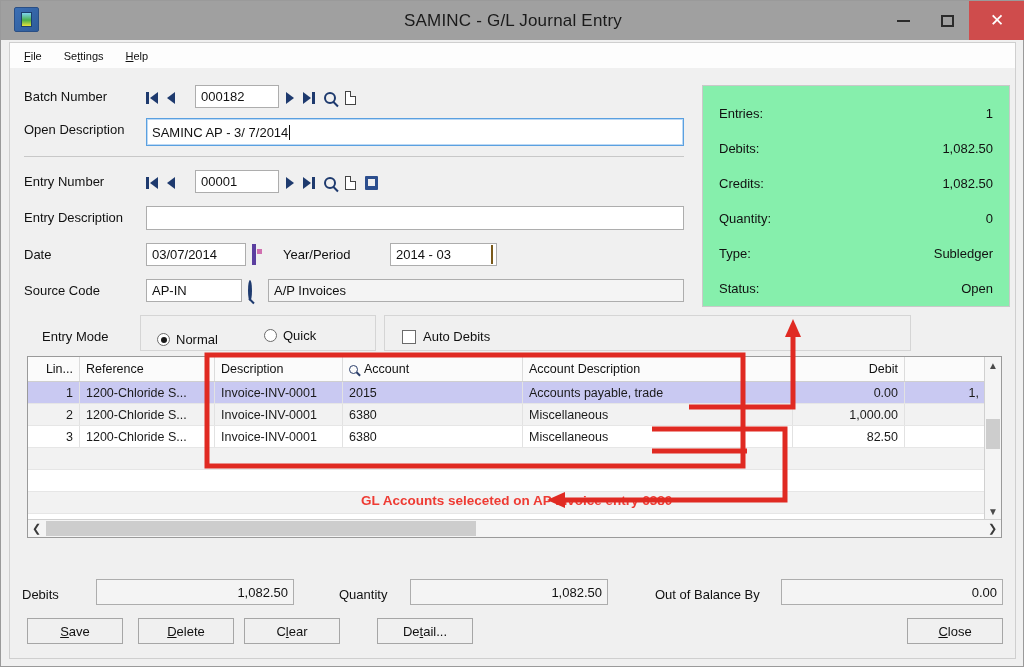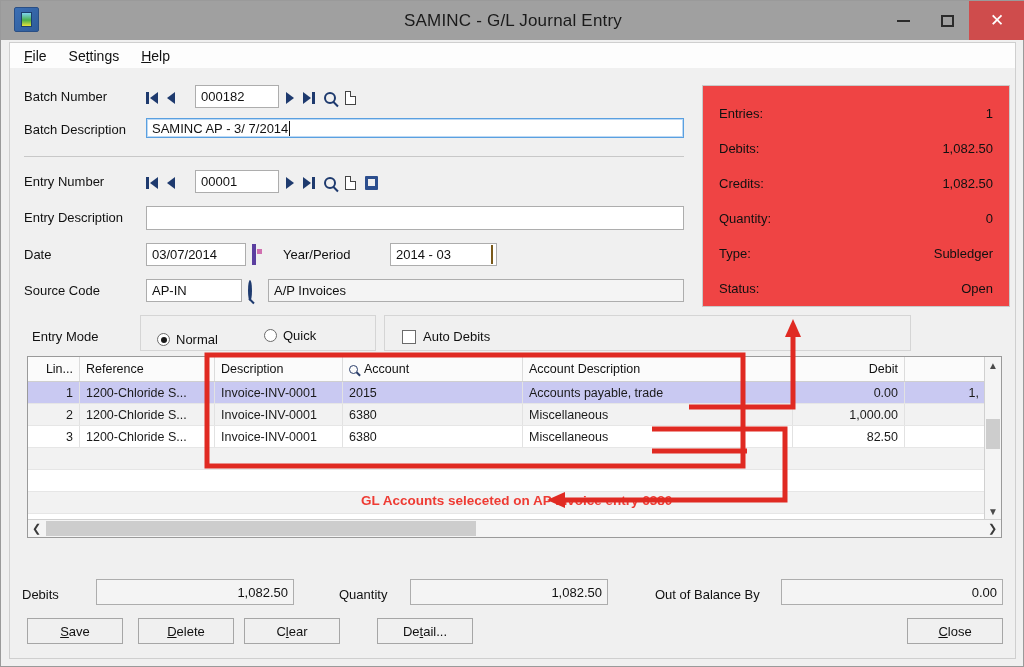"File" .menuitem { font-size: 14px -> 11px }
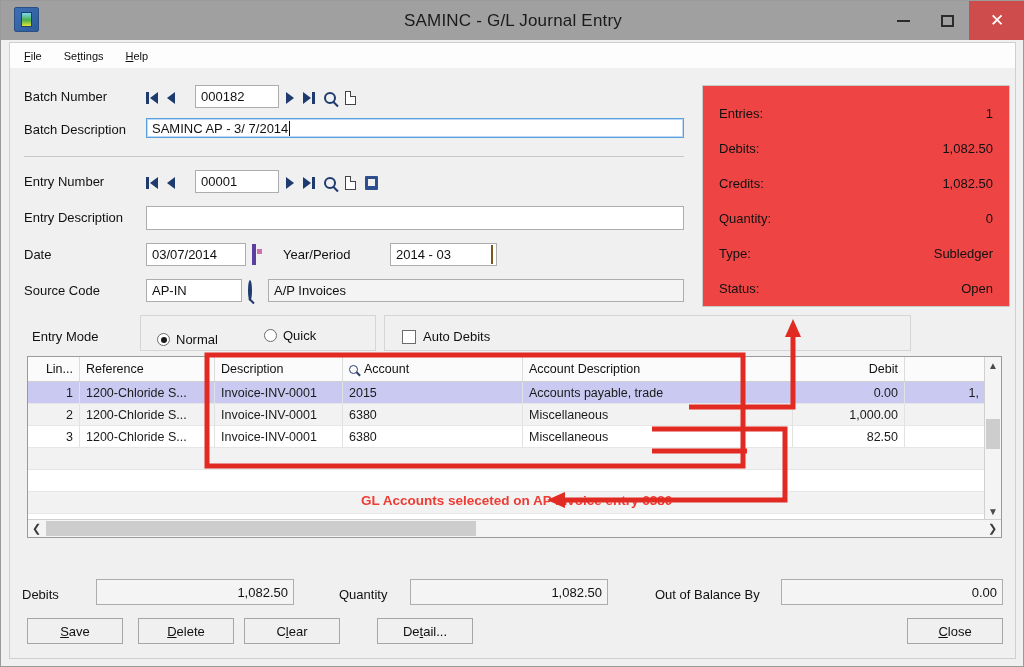"Entries:" .infopanel { background: #ef4444 -> #86efac }
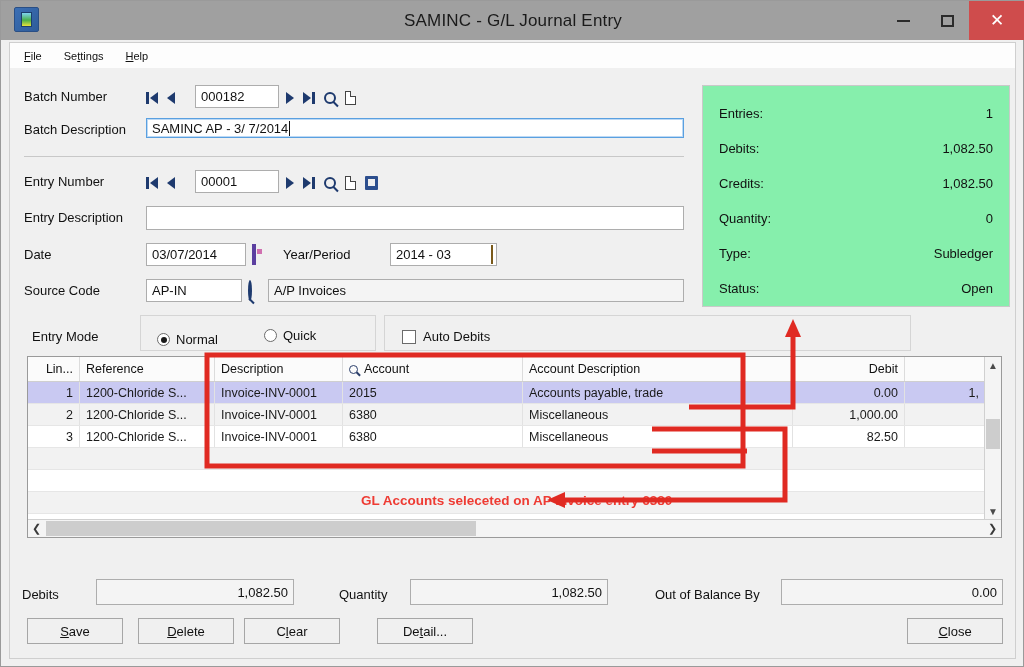"Batch Description" div.lbl { text: Batch -> Open }
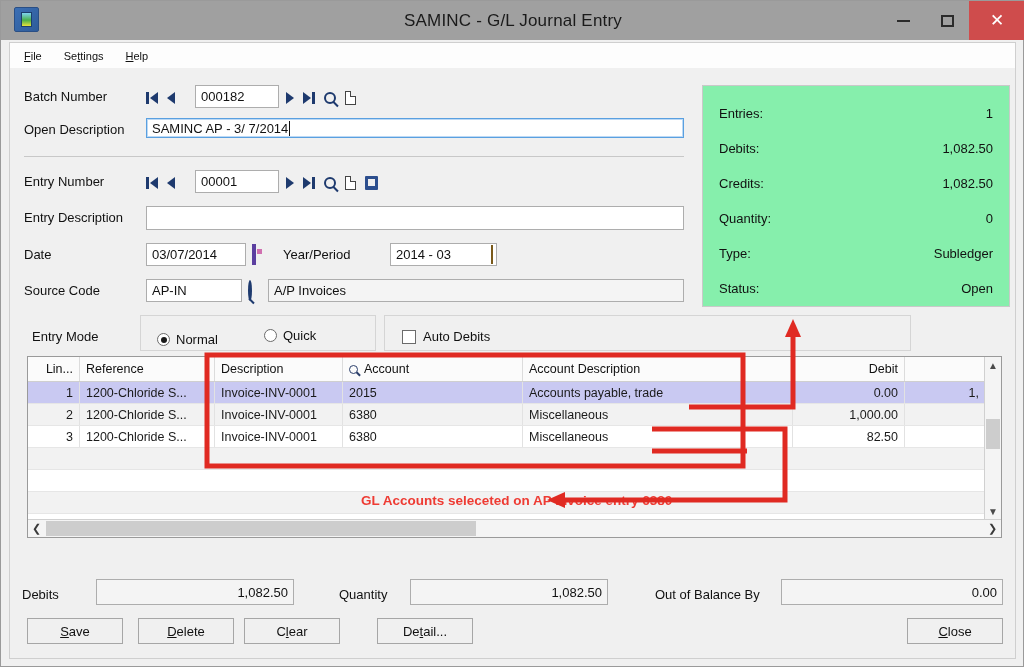"SAMINC AP - 3/ 7/2014" div.field { height: 20px -> 28px }
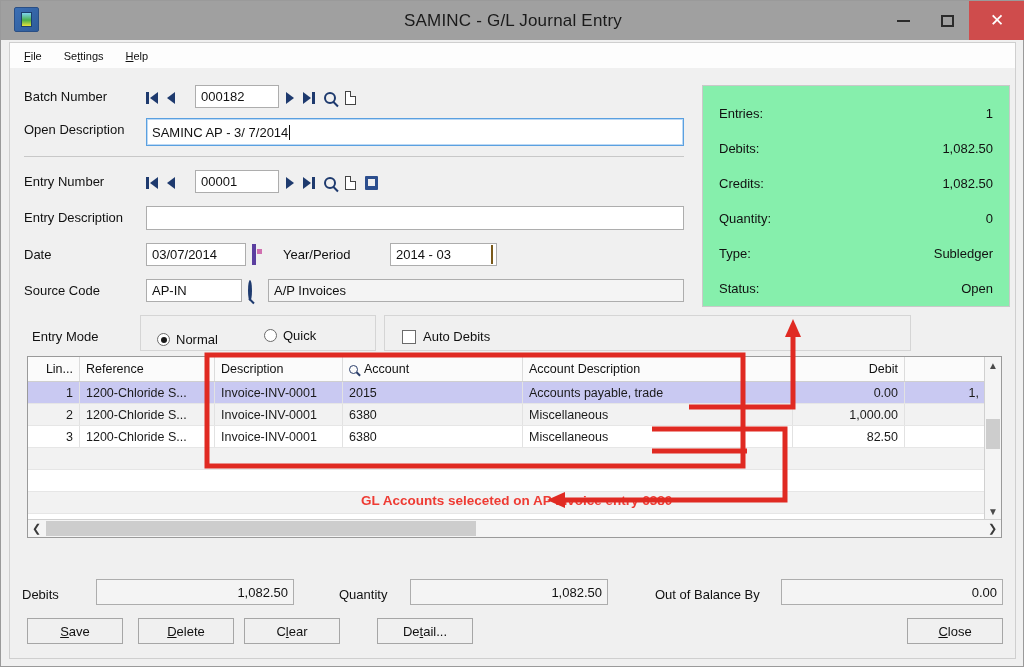"Entry Mode" div.lbl { left: 22px -> 32px }
